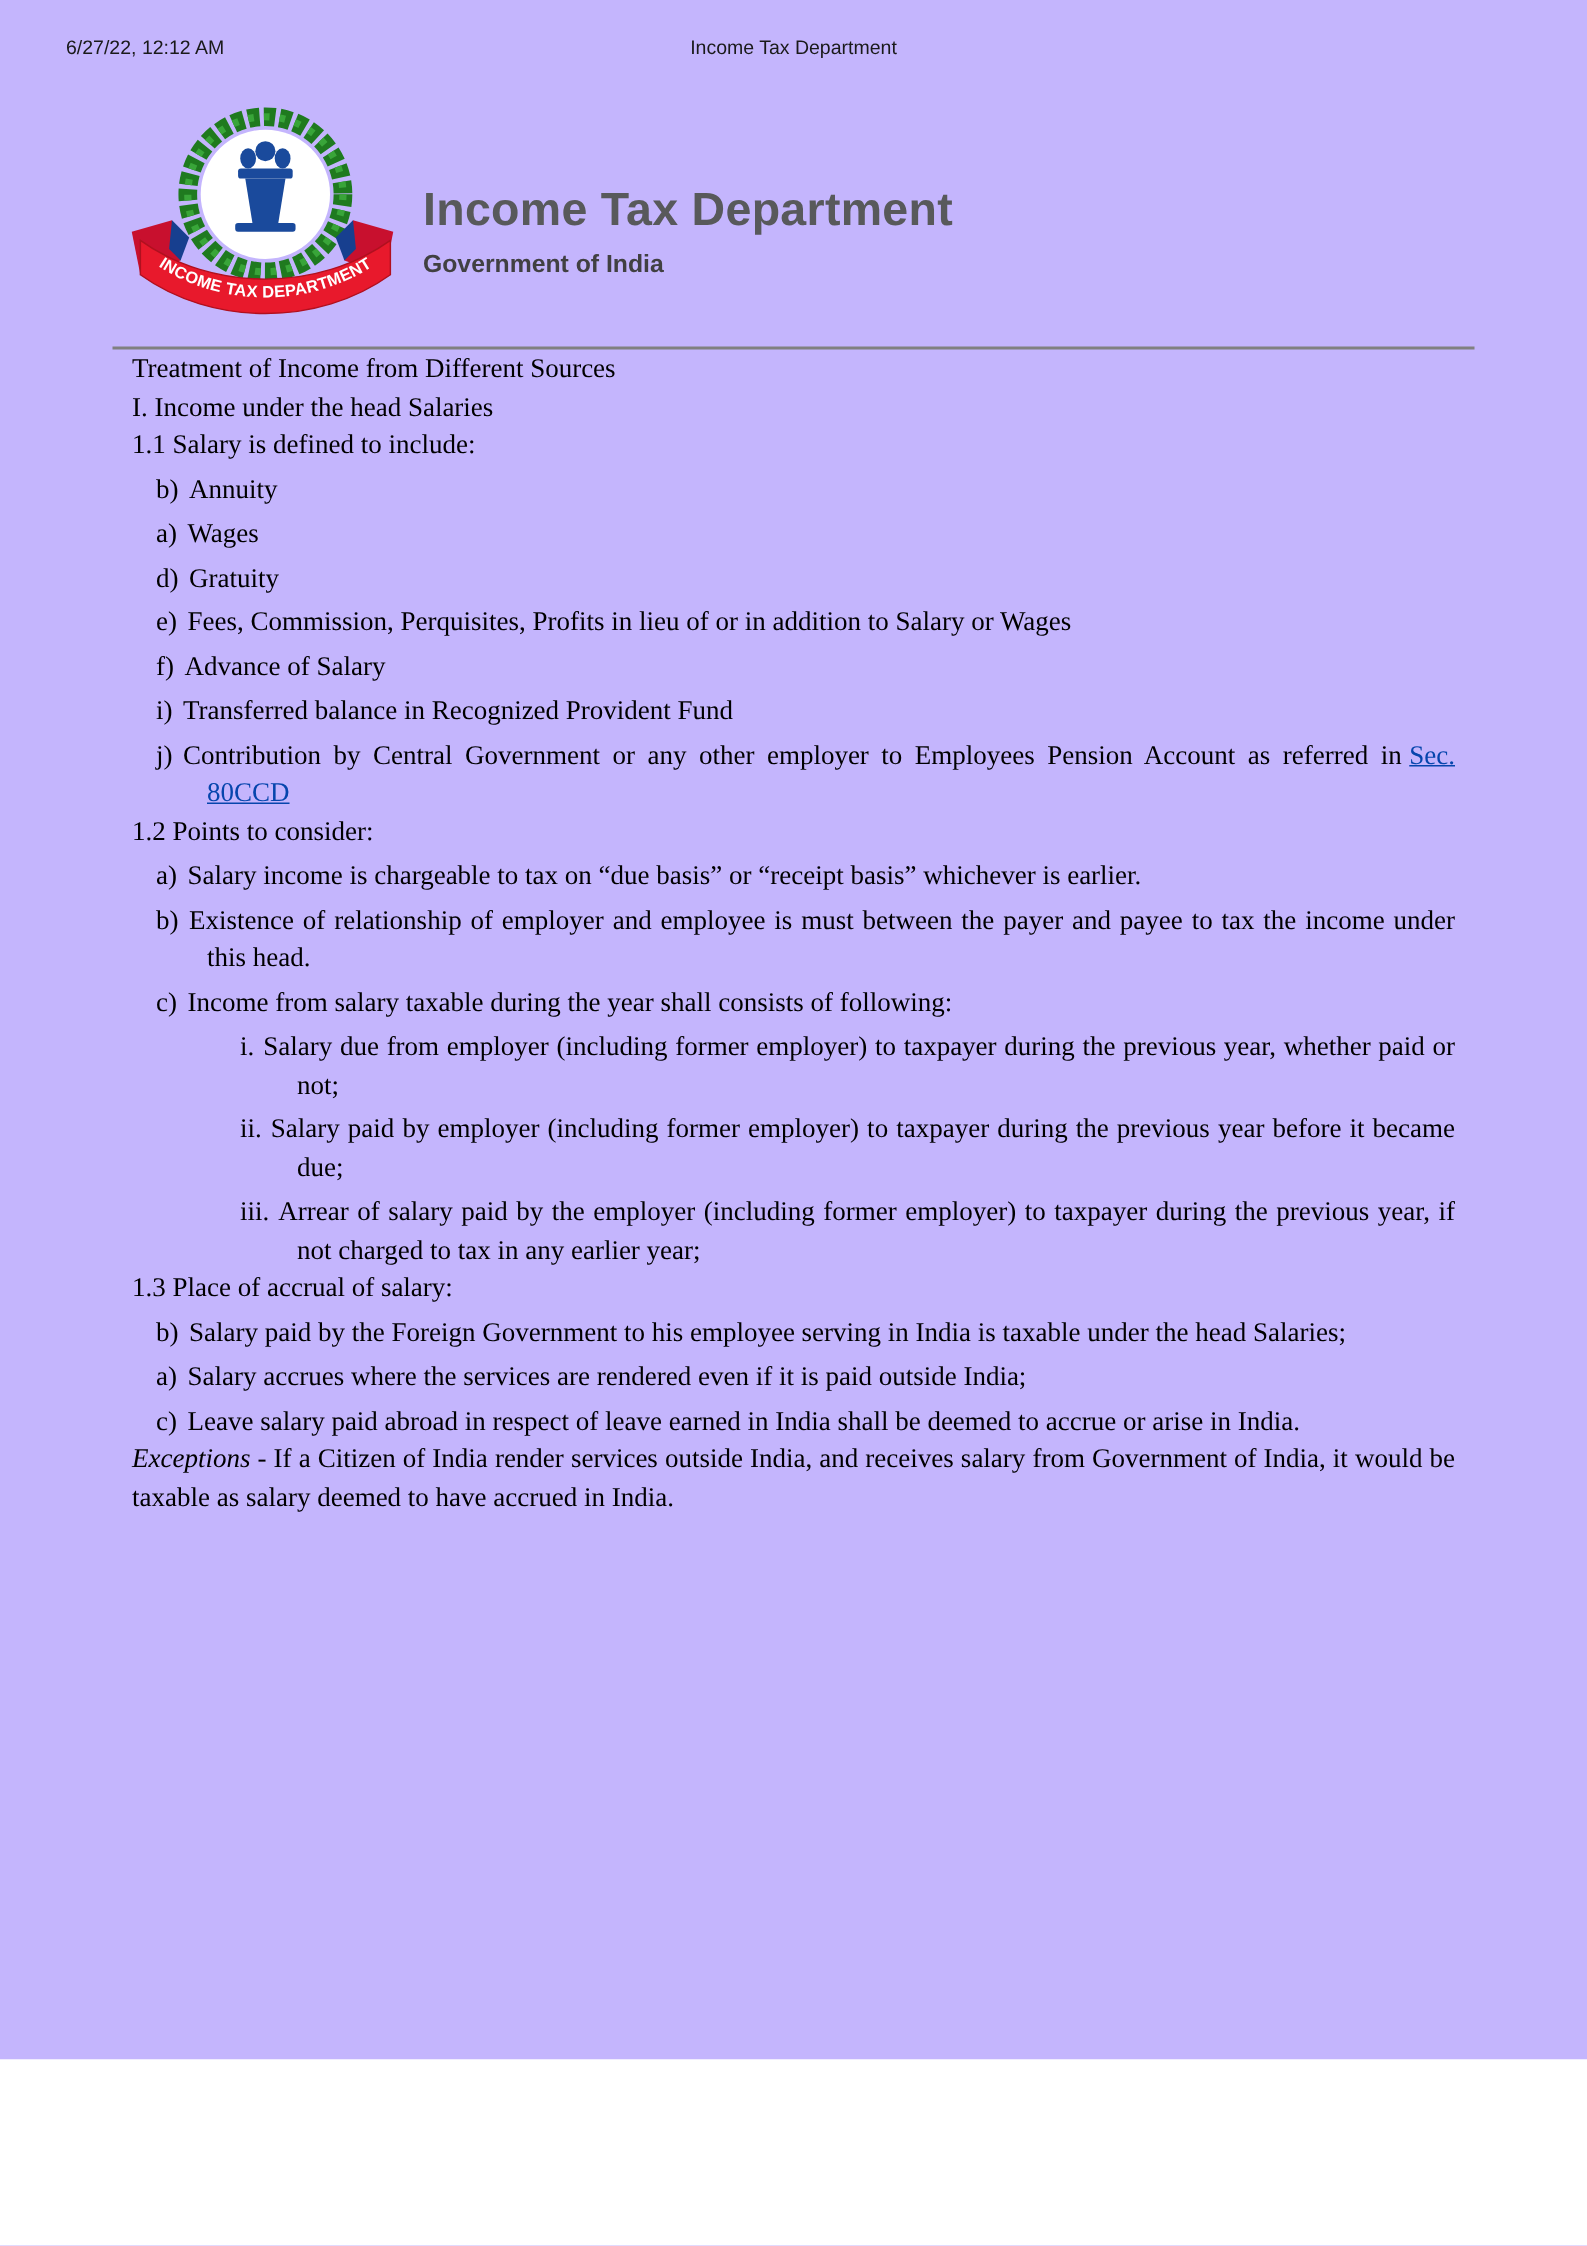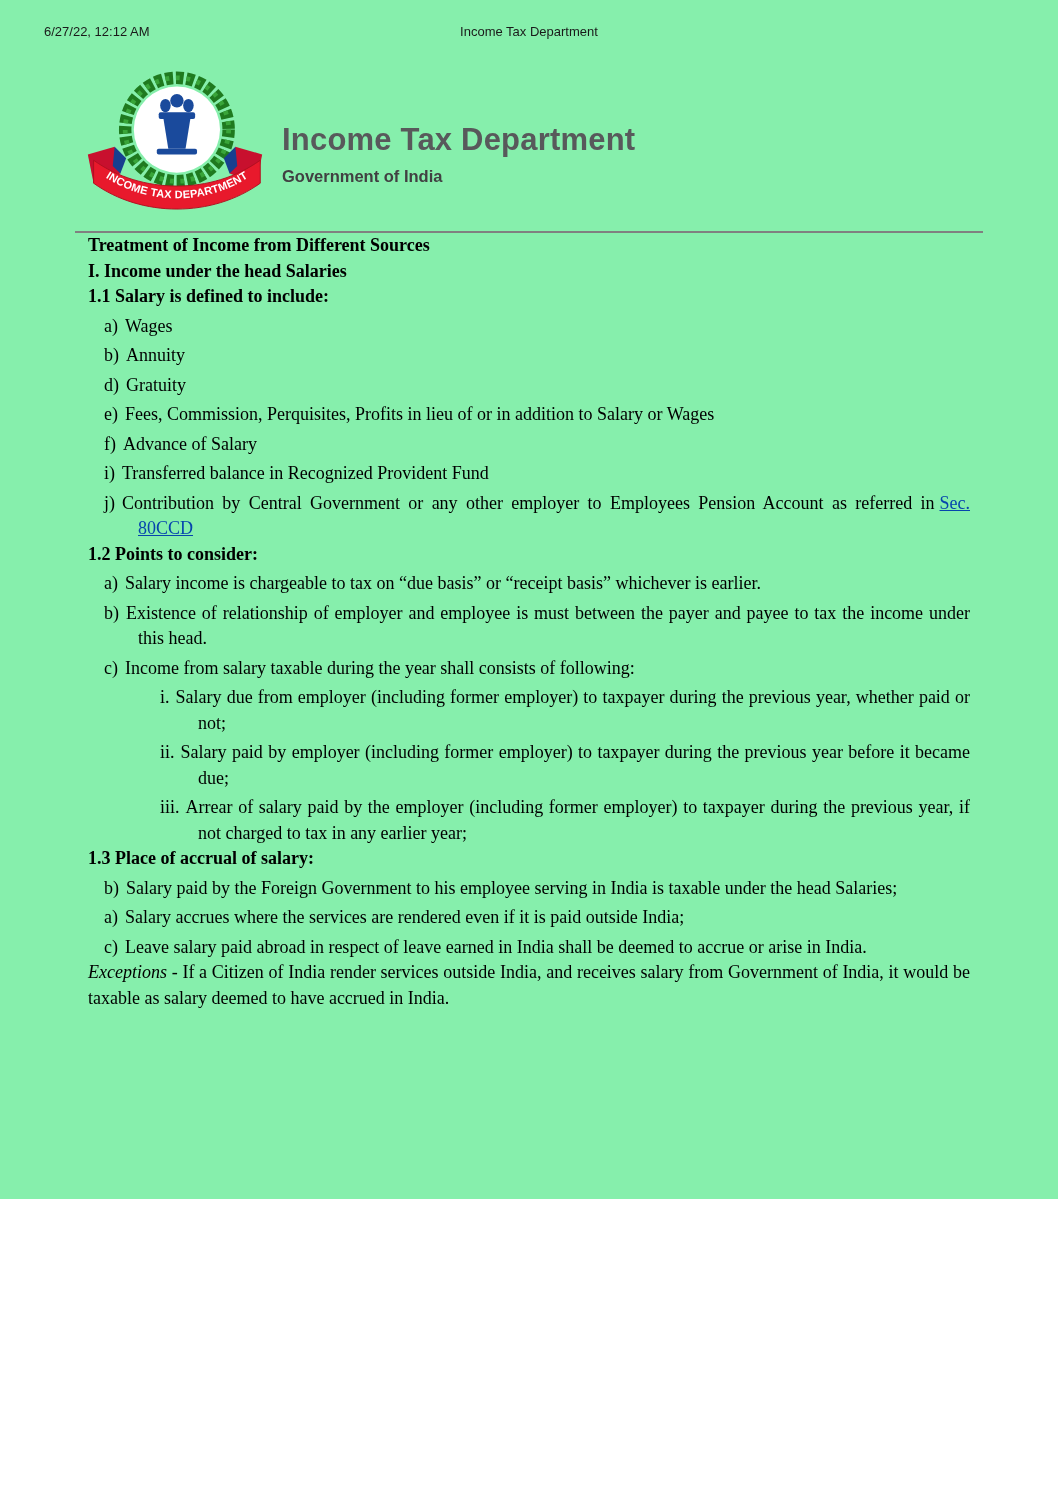"6/27/22, 12:12 AM" .page { background: #86efac -> #c4b5fd; height: 1199px -> 1373px }
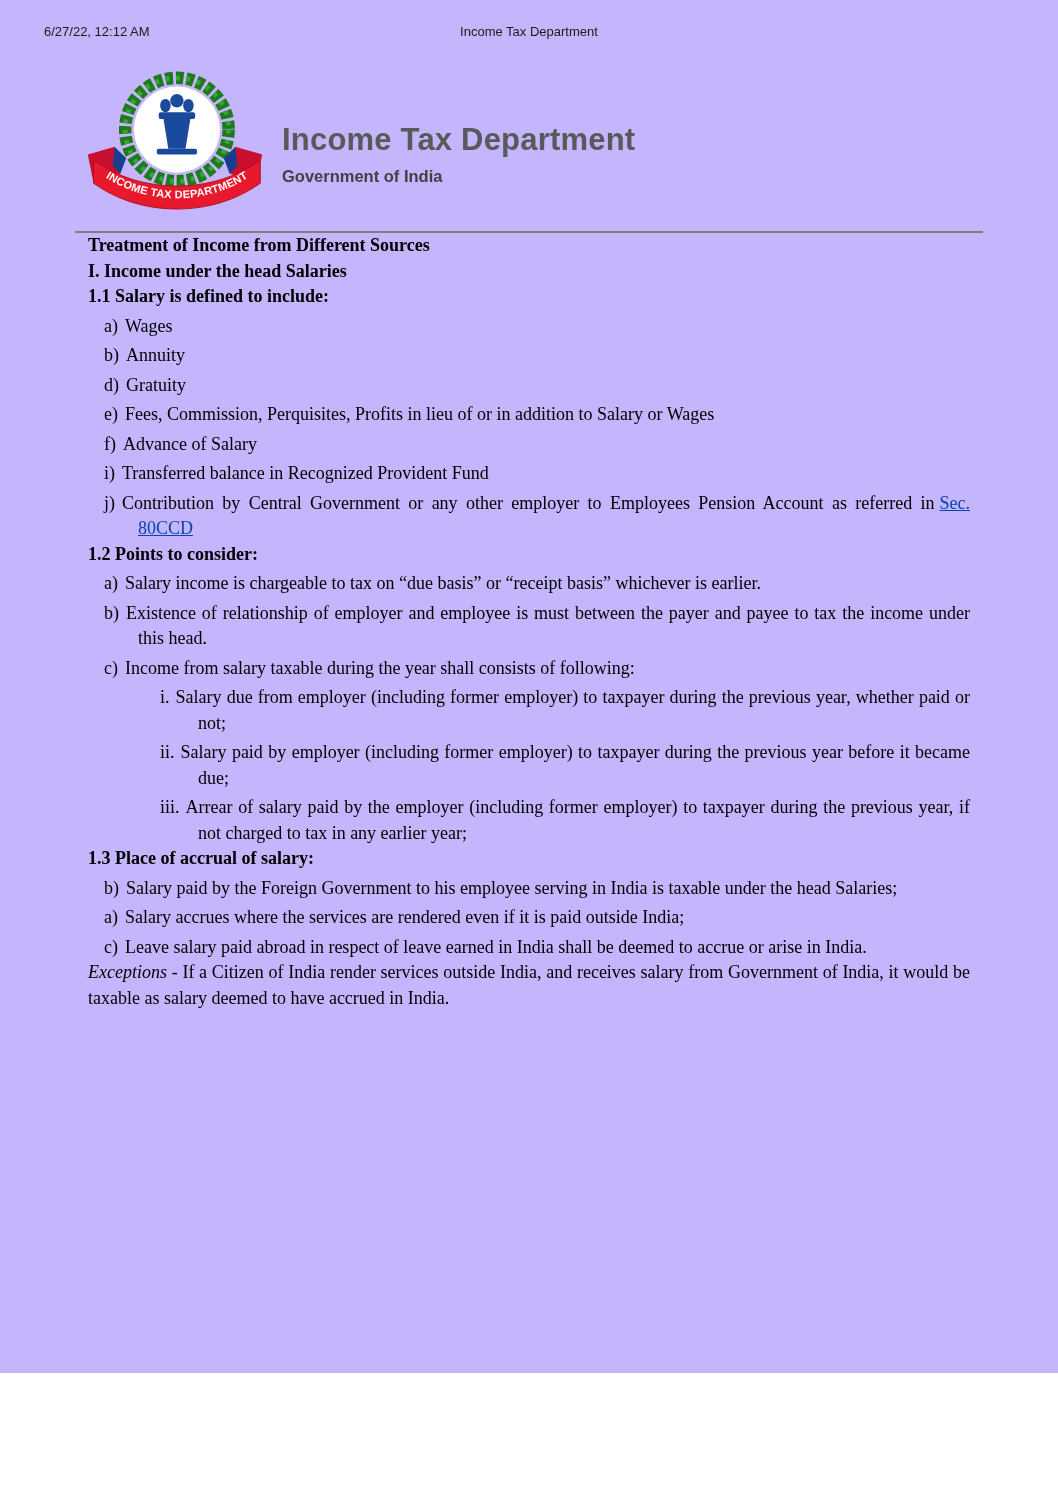"Treatment of Income from Different" .bold { font-weight: bold -> normal }
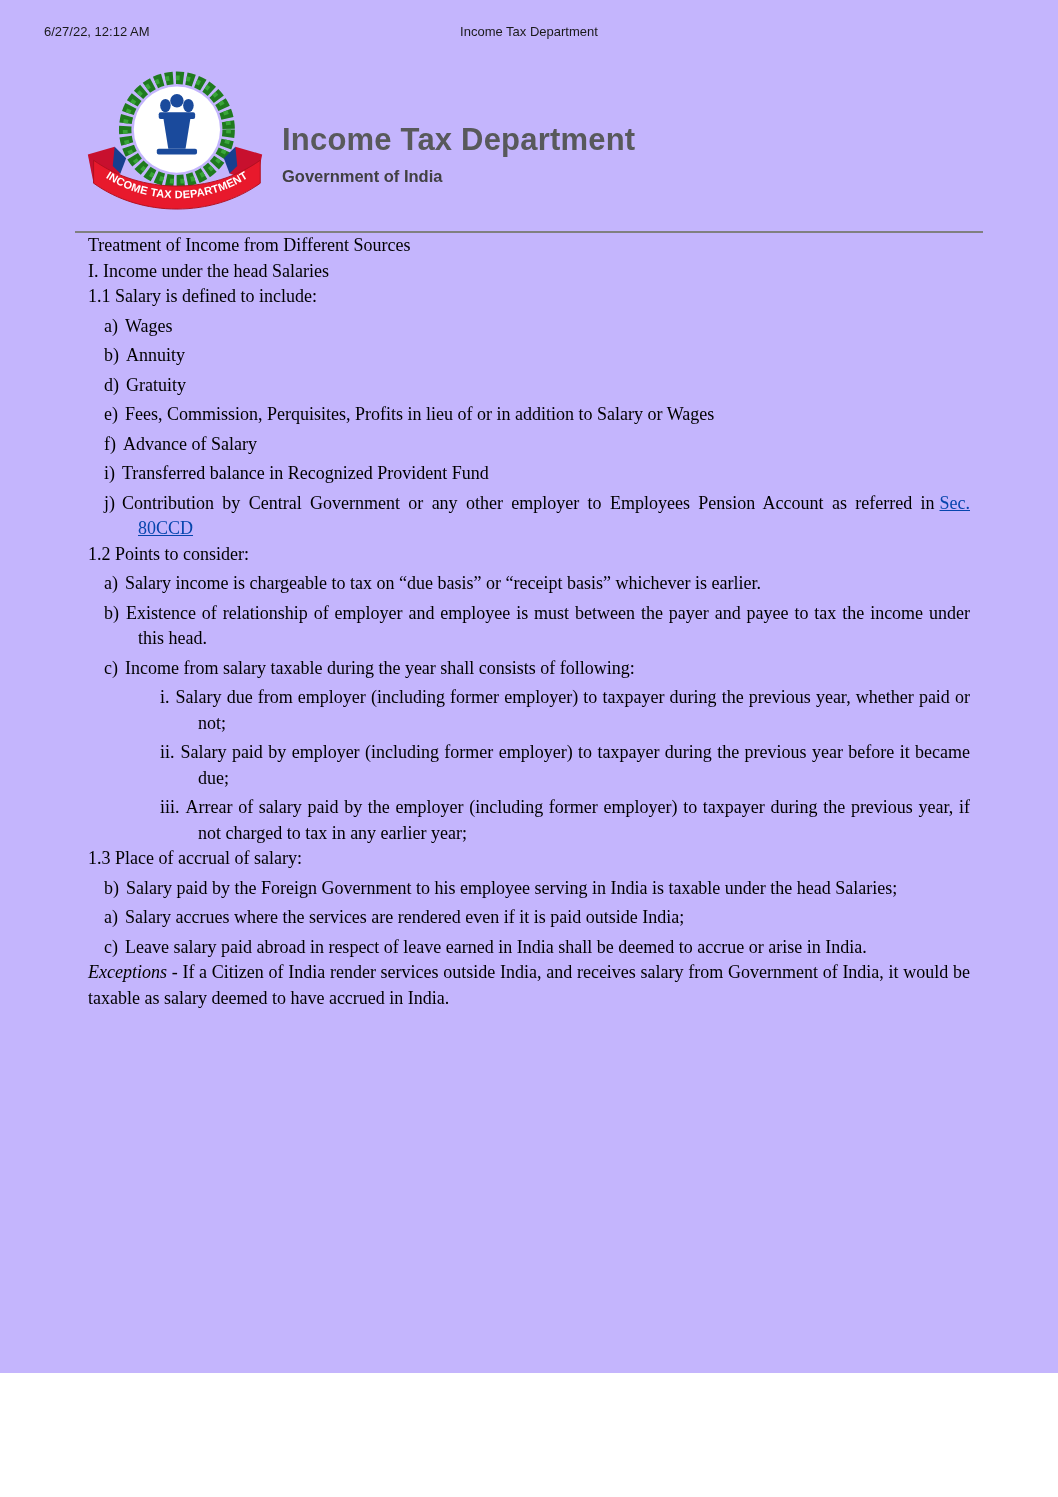"a) Wages" div.li { order: before "b) Annuity" -> after "b) Annuity" }
